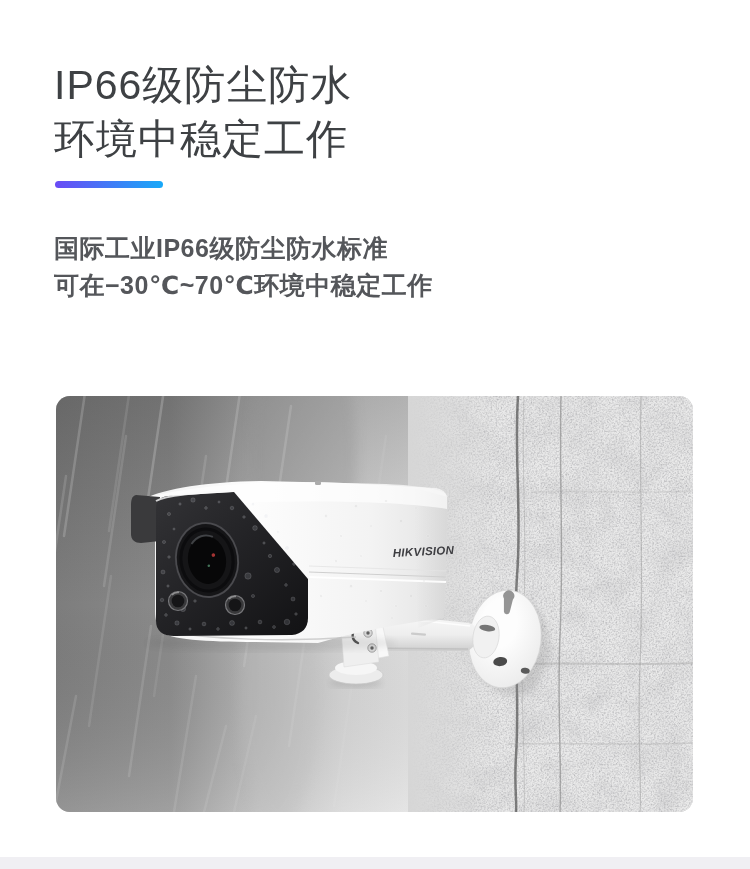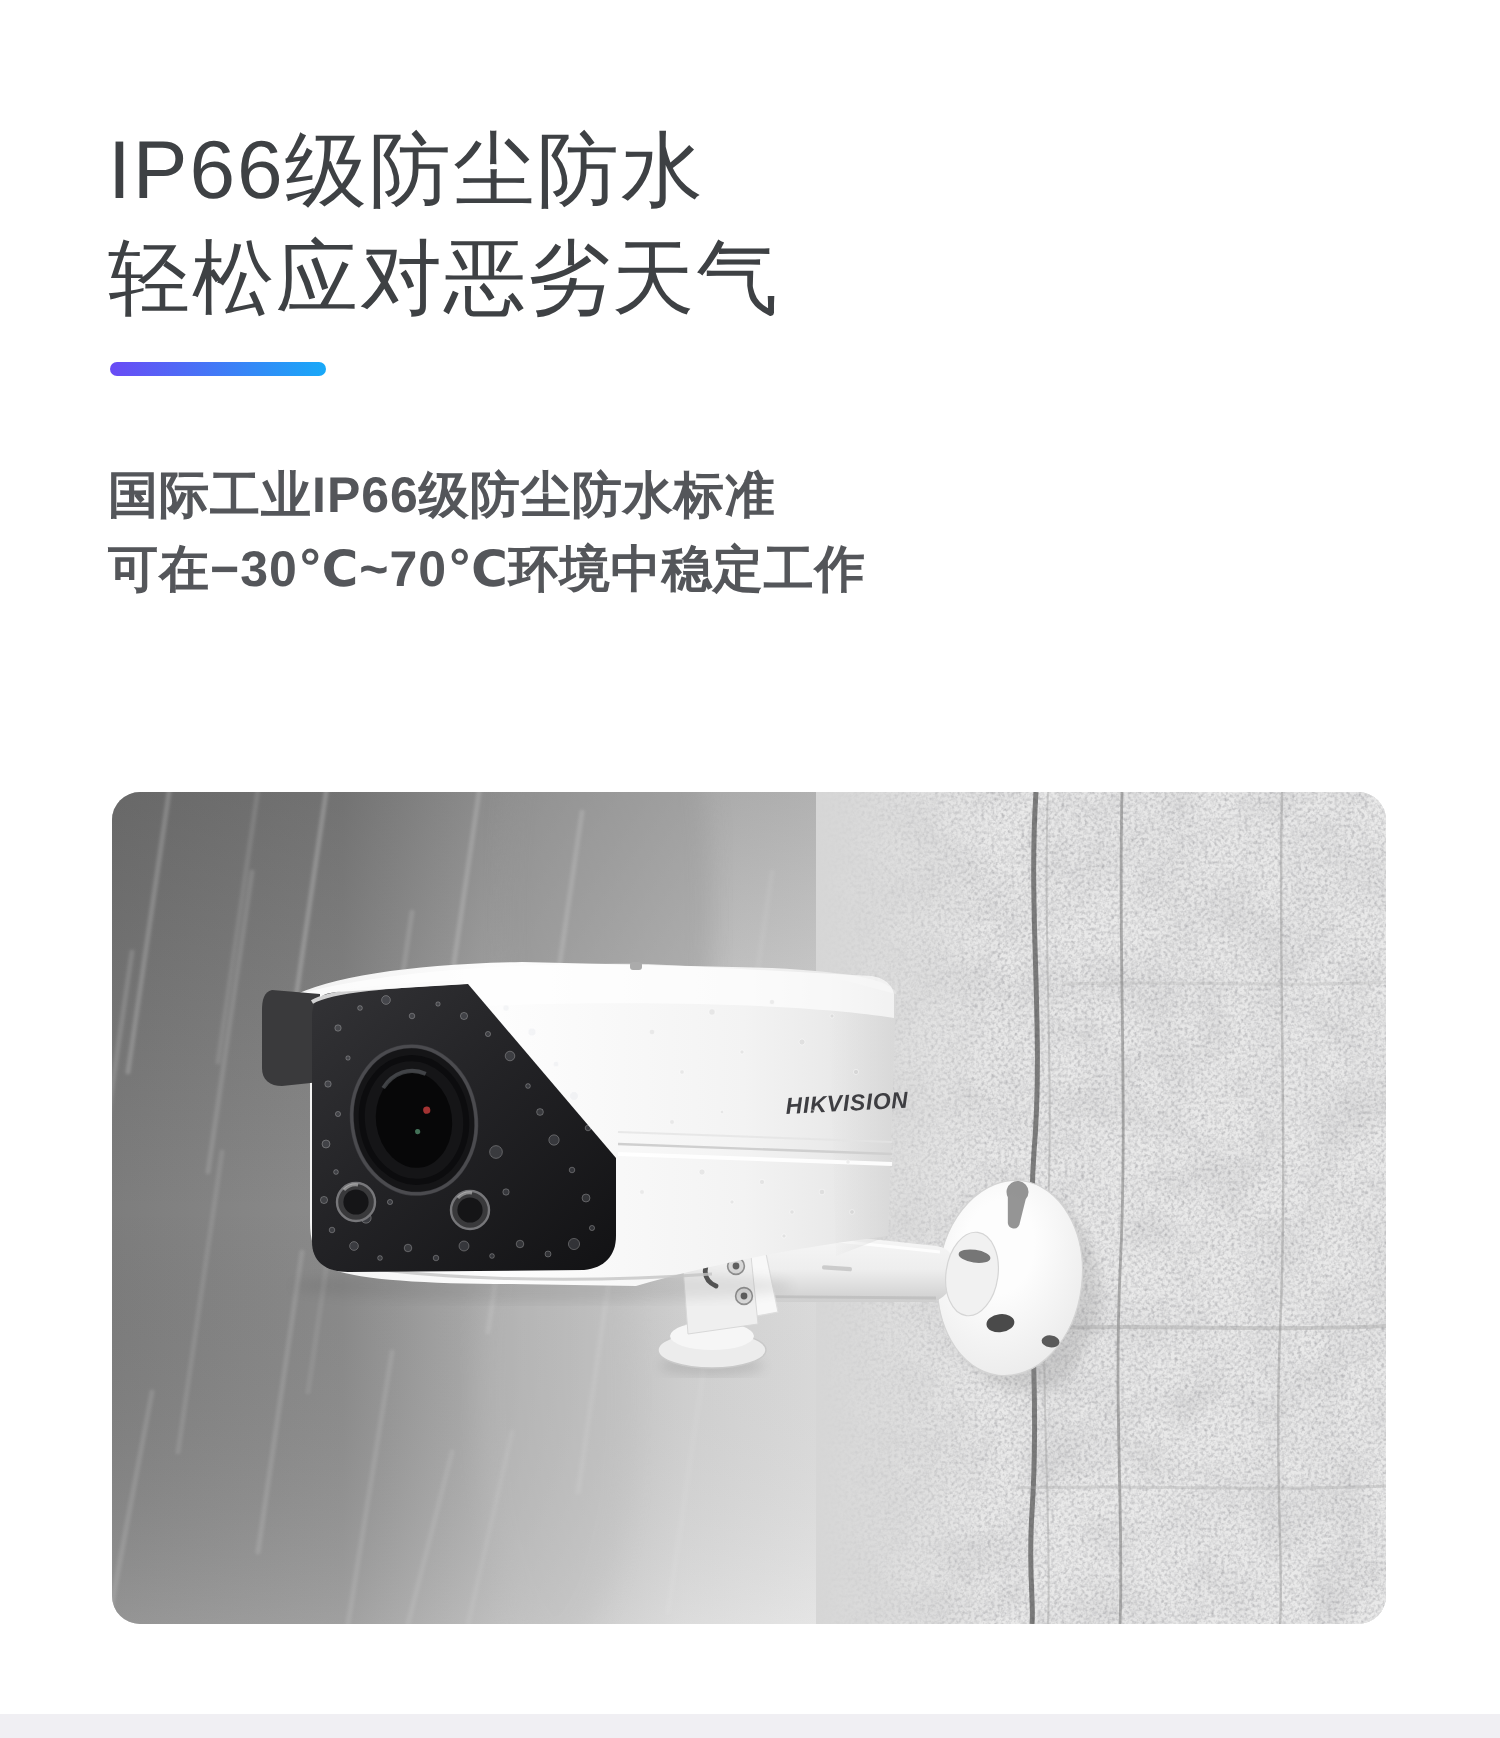"轻松应对恶劣天气" div { text: 轻松应对恶劣天气 -> 环境中稳定工作 }
